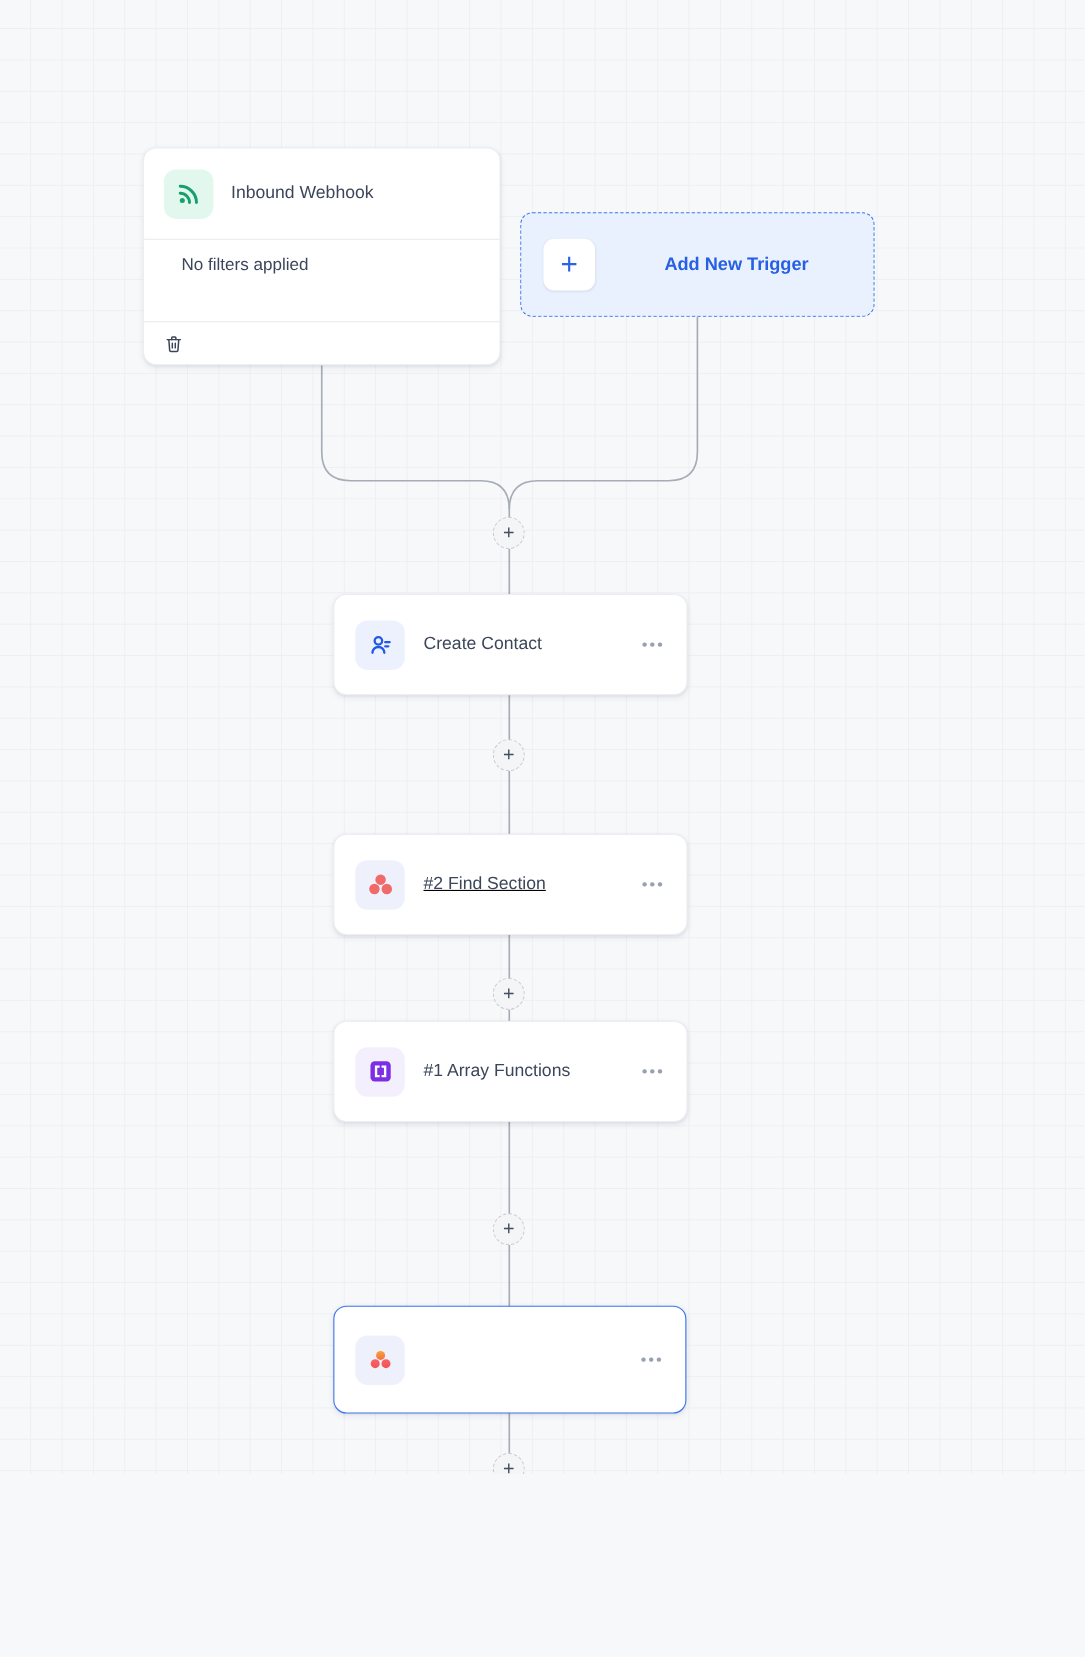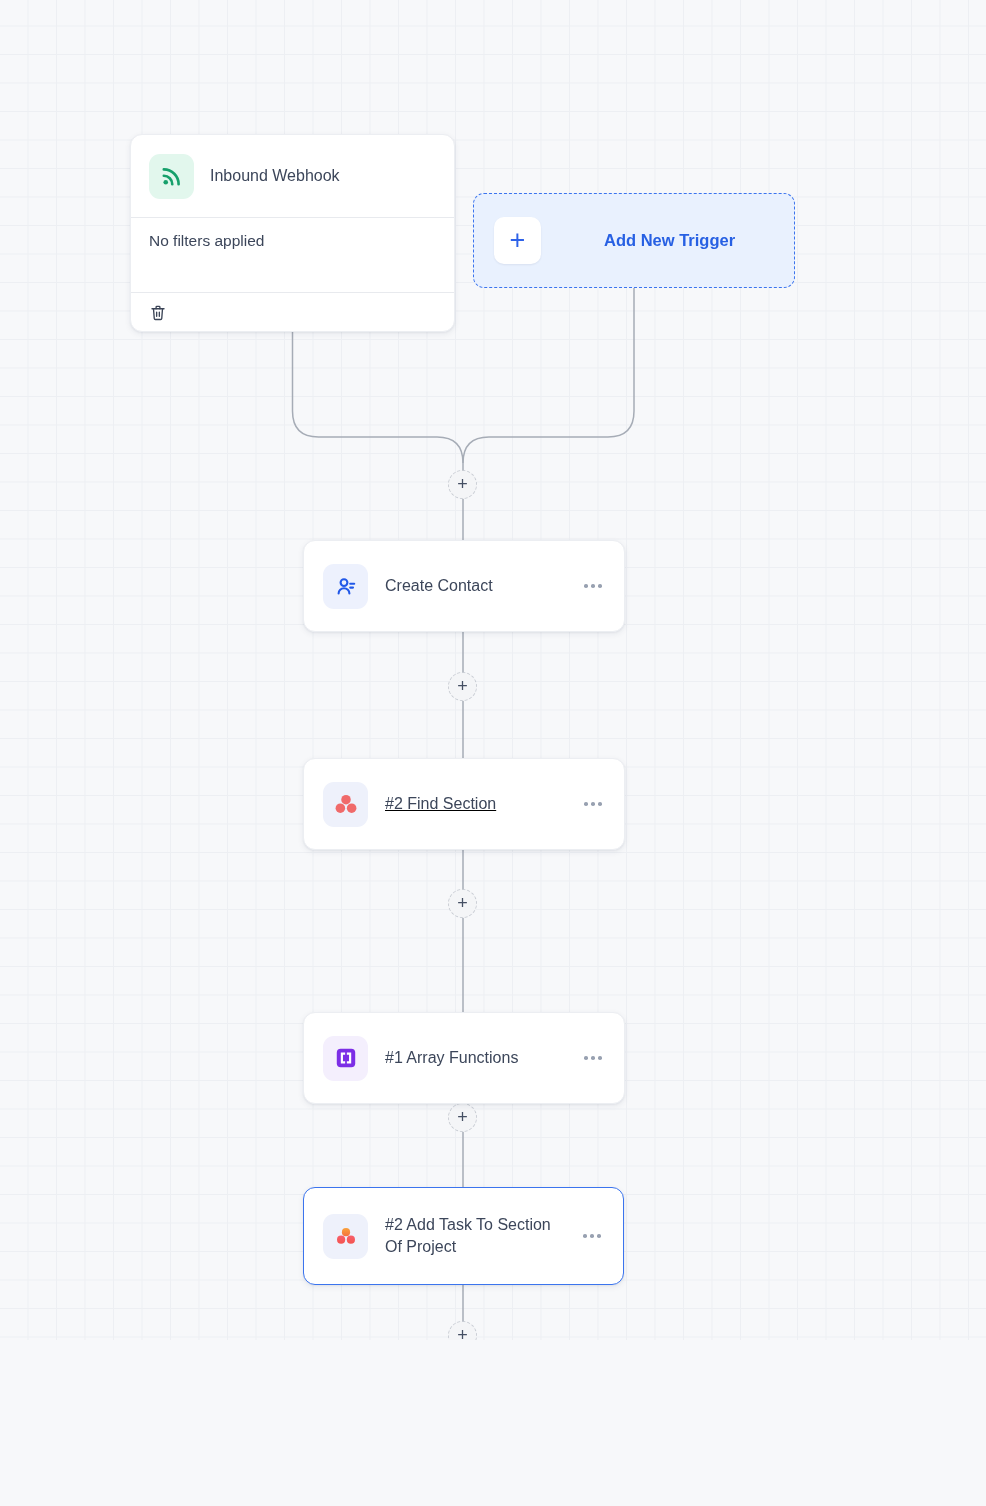"No filters applied" .trigger-body { padding: 14px 18px -> 14px 34px }
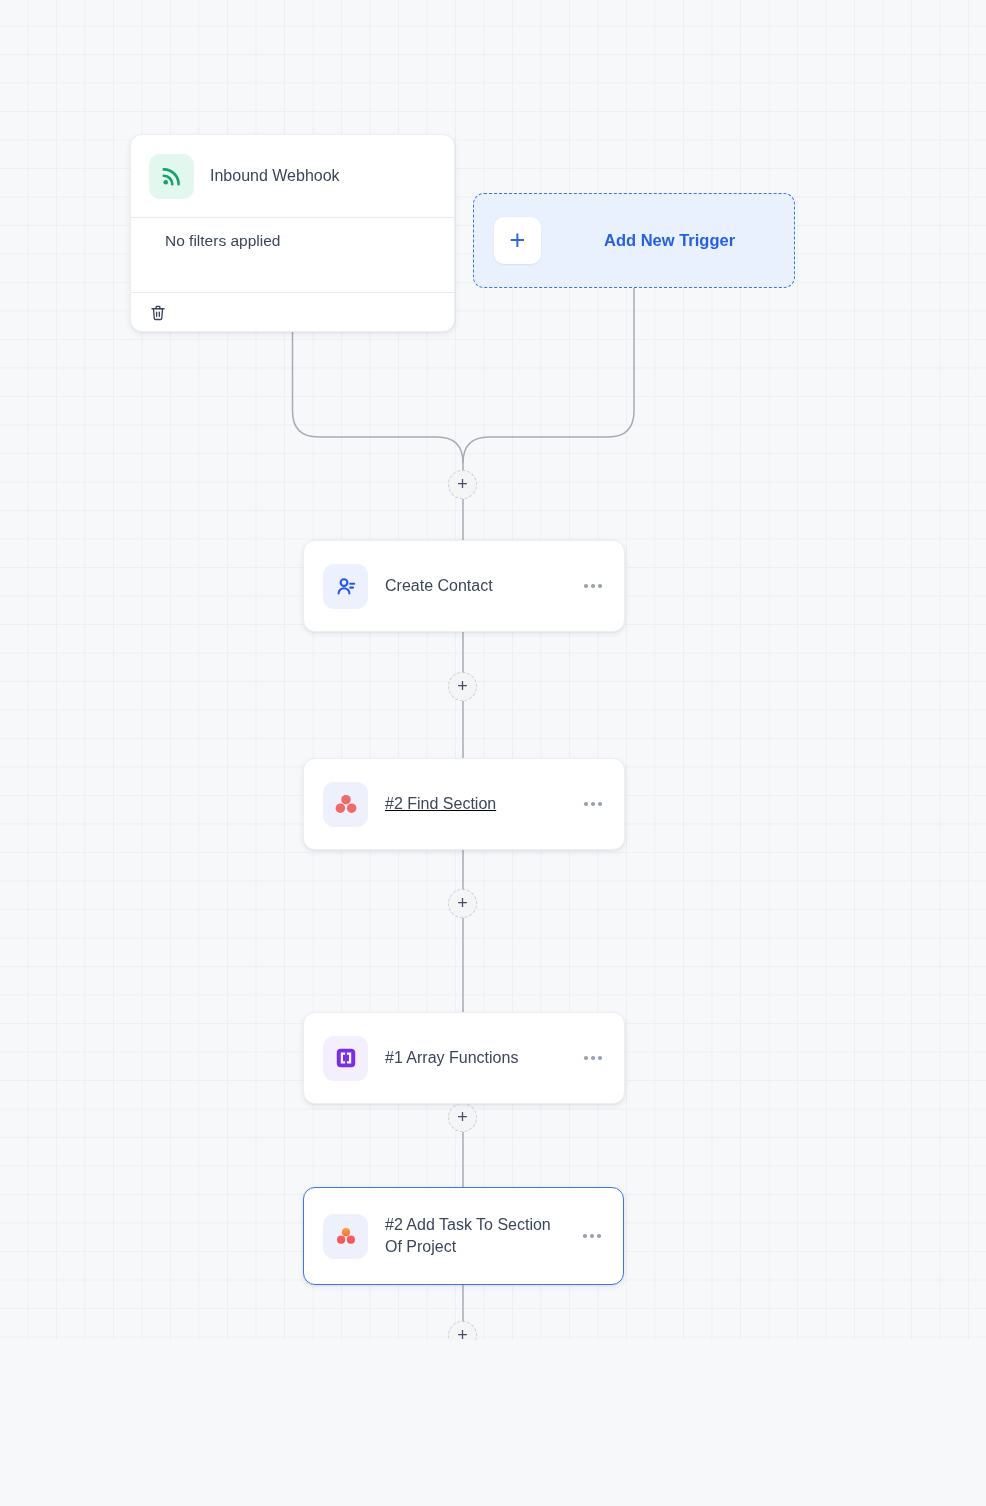"#1 Array Functions" .ac-3 { top: 1012px -> 928px }
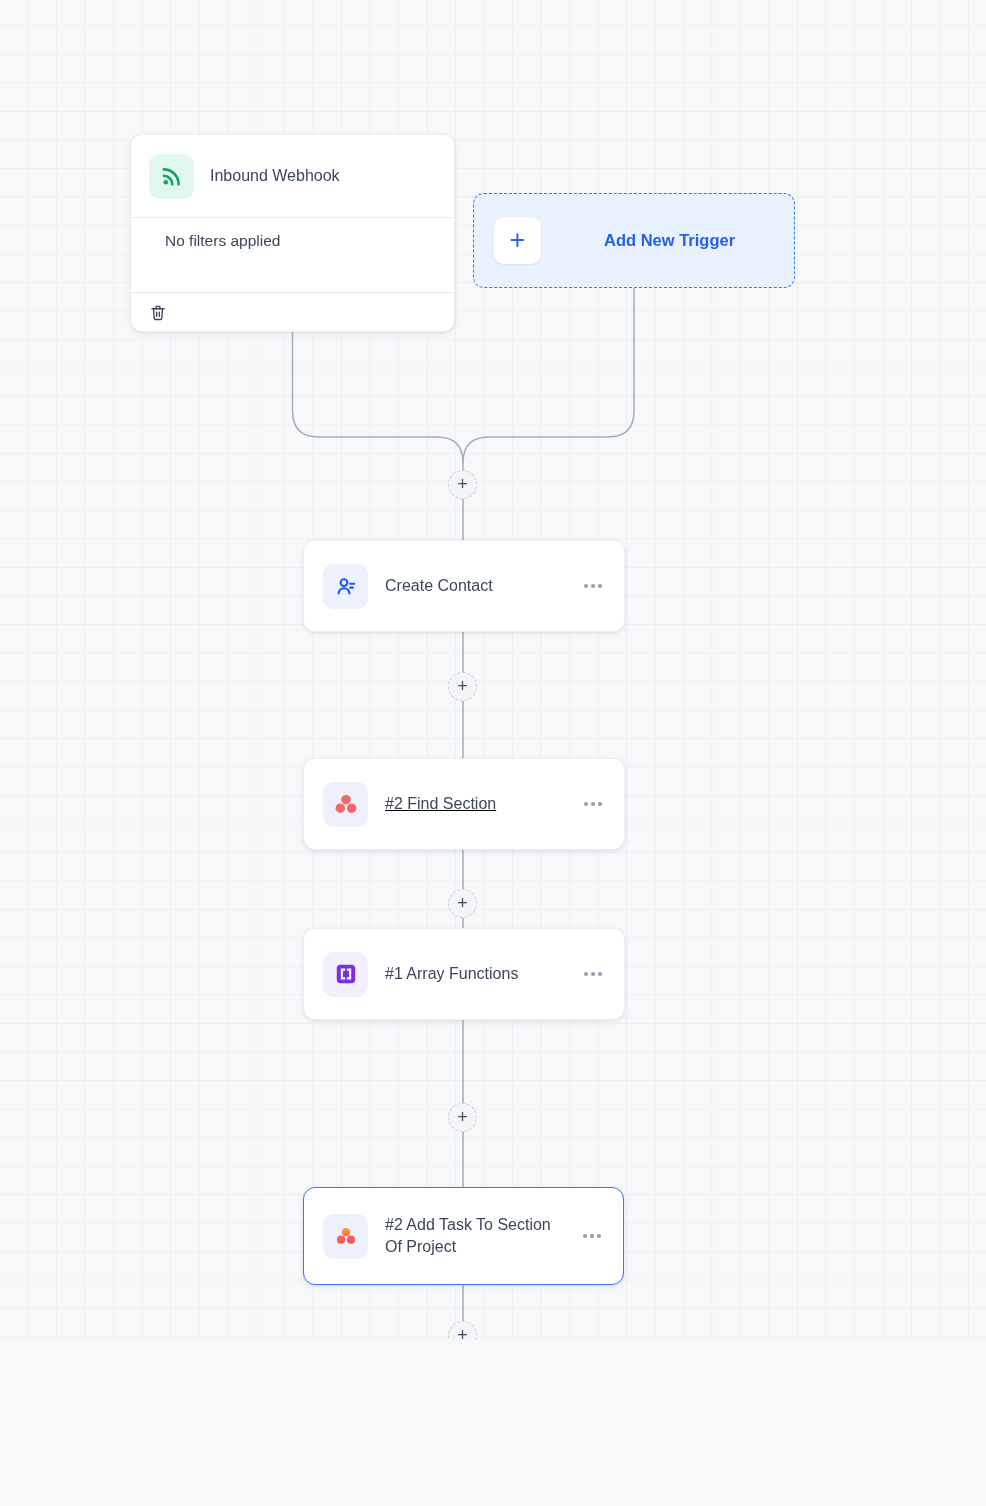"#2 Add Task To Section" span.node-title { html: <span>#2 Add Task To Section Of Project</span> -> none }
